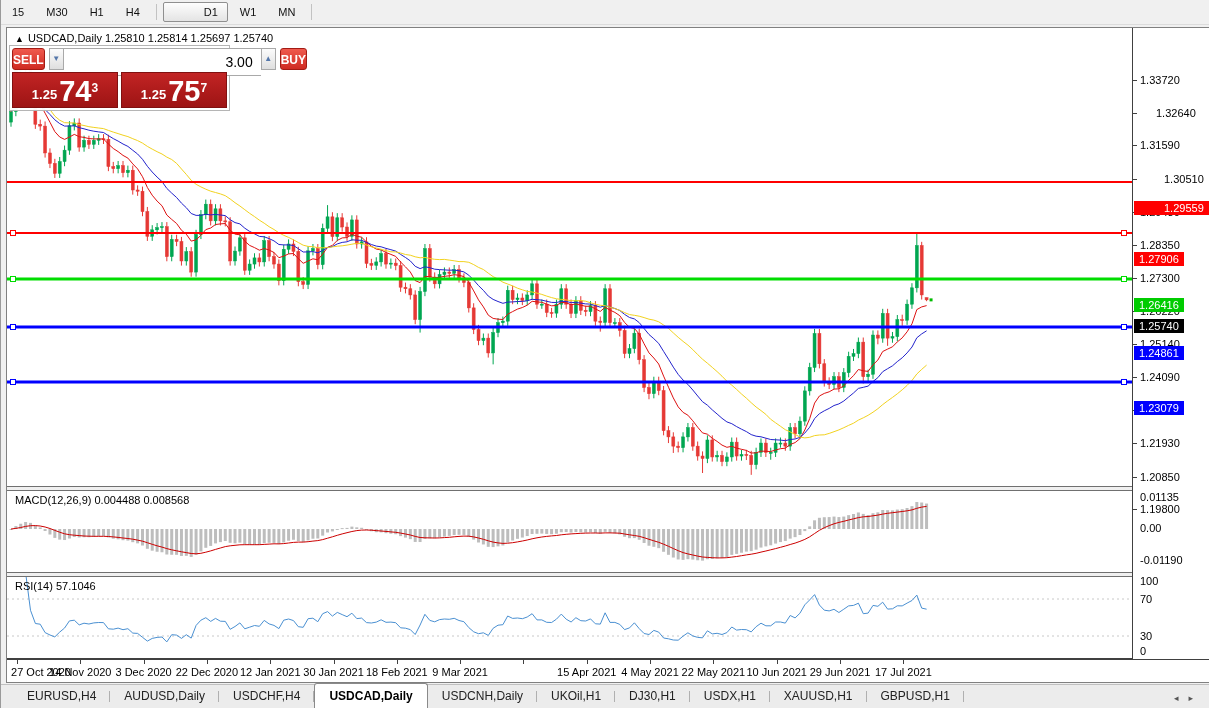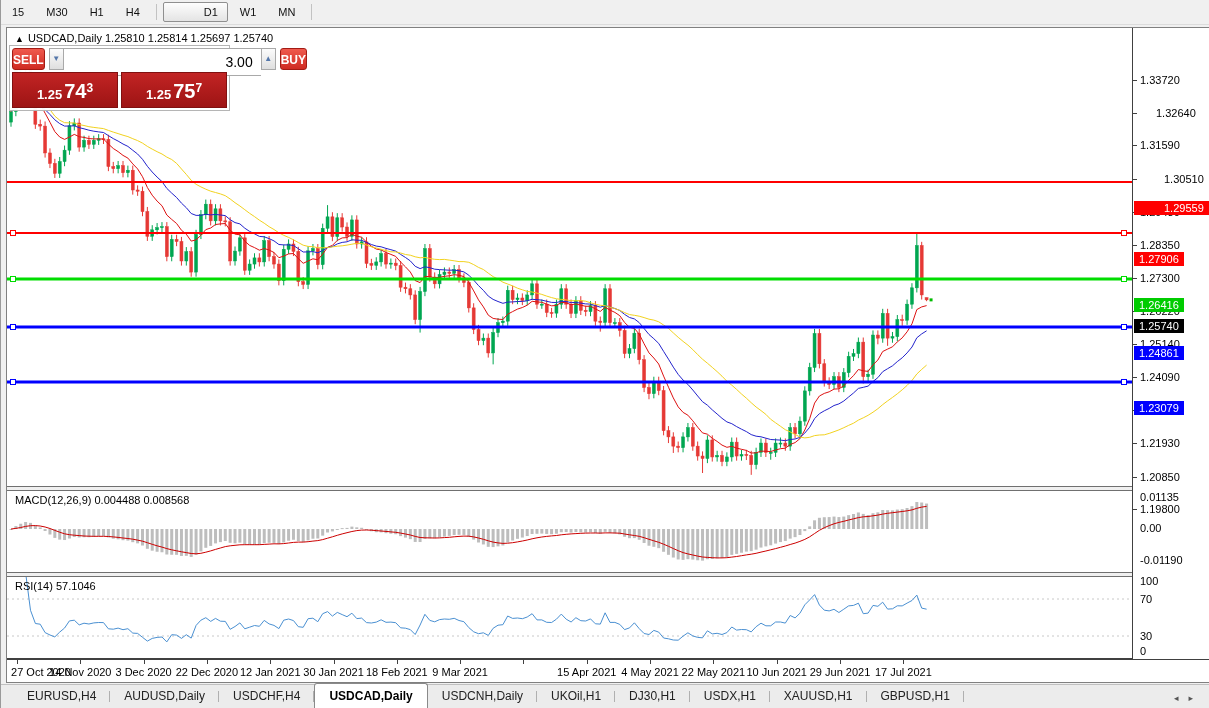"74" .bq-big { font-size: 20px -> 29px }
